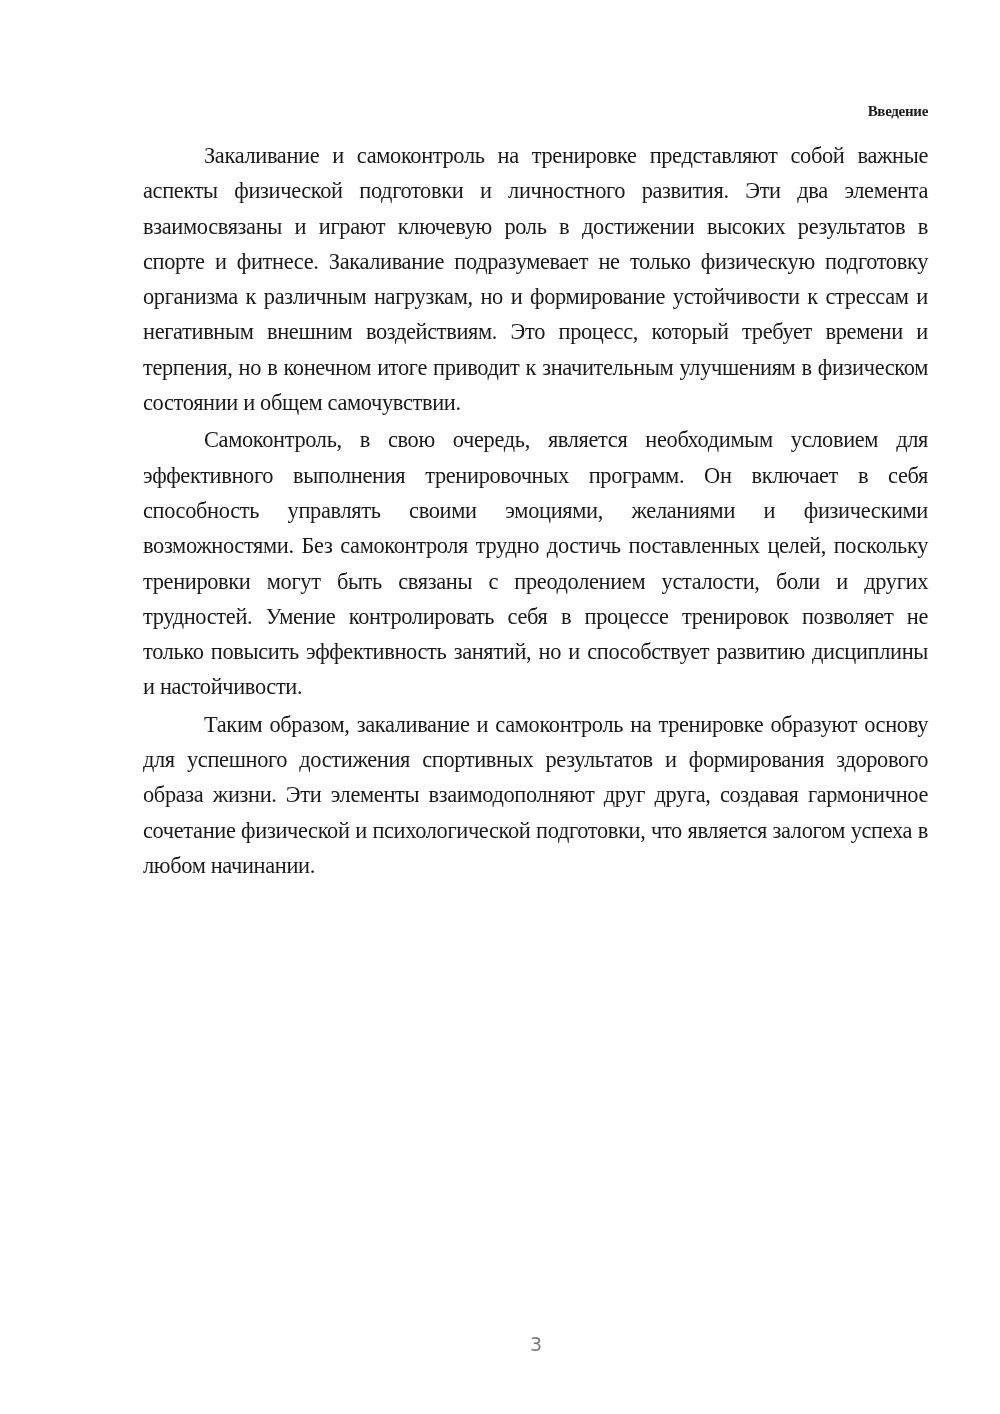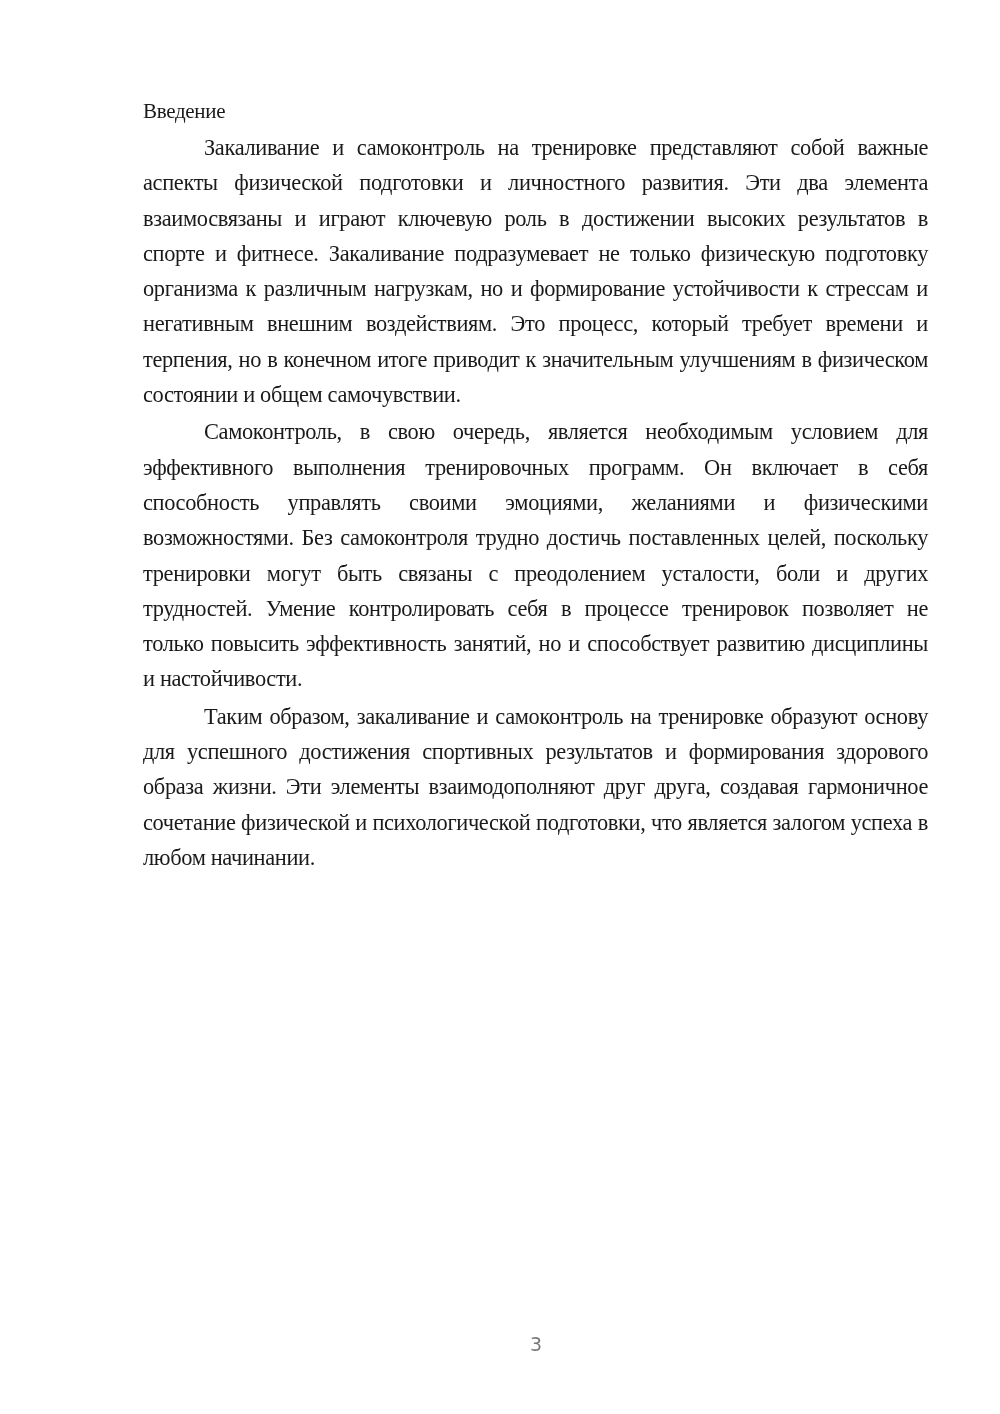"Введение" .heading { font-size: 21px -> 15px; font-weight: normal -> bold; text-align: left -> right }
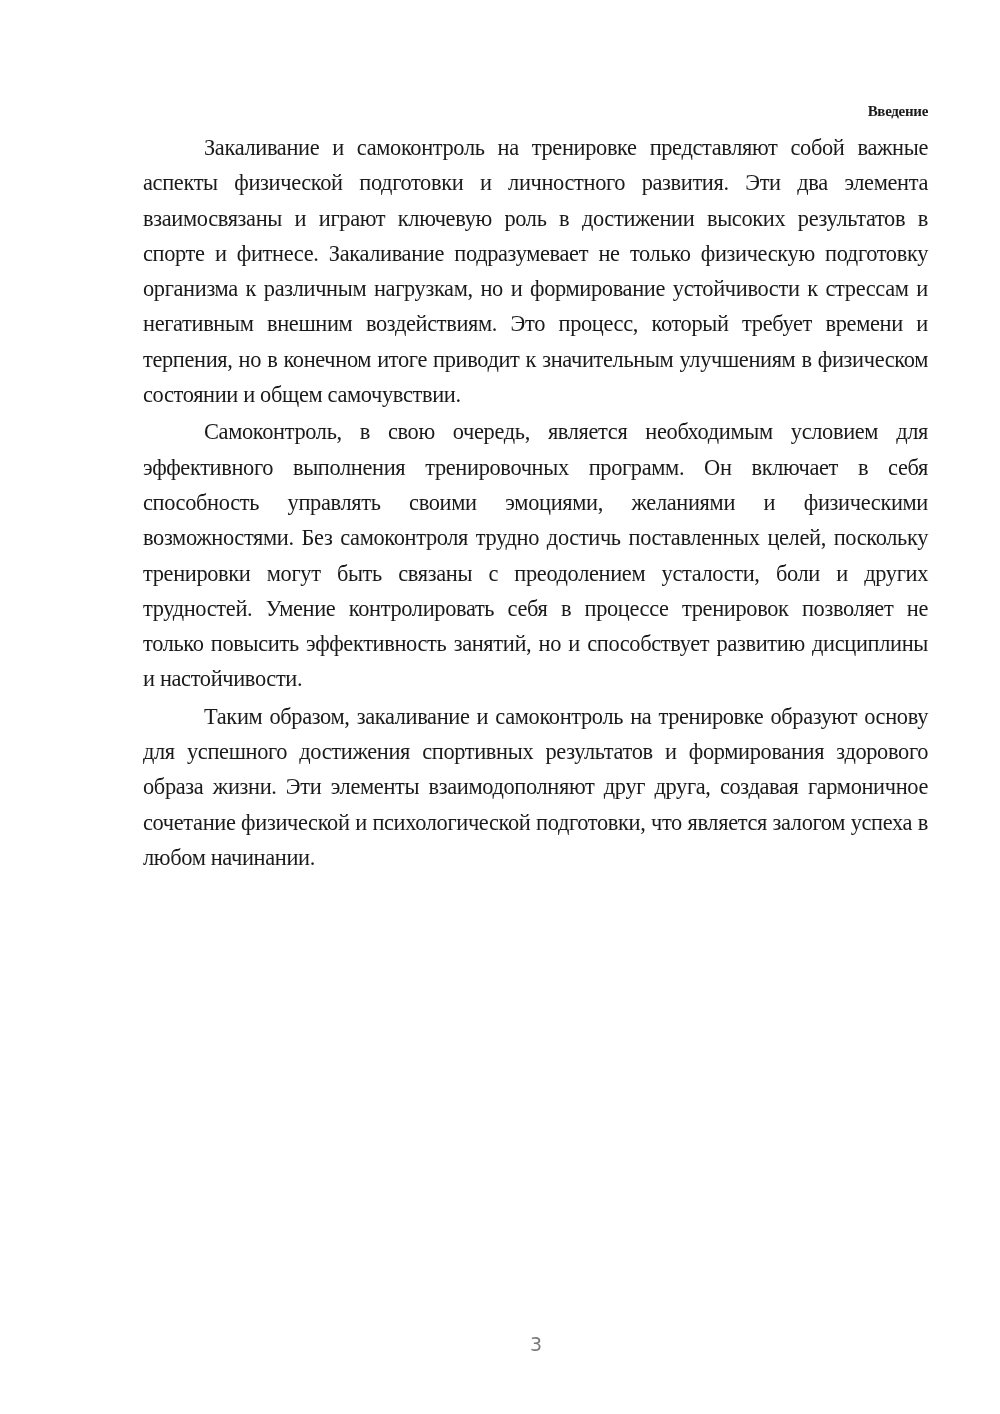"Закаливание и самоконтроль на тренировке" .heading + .para { margin-top: 1px -> 9px }
